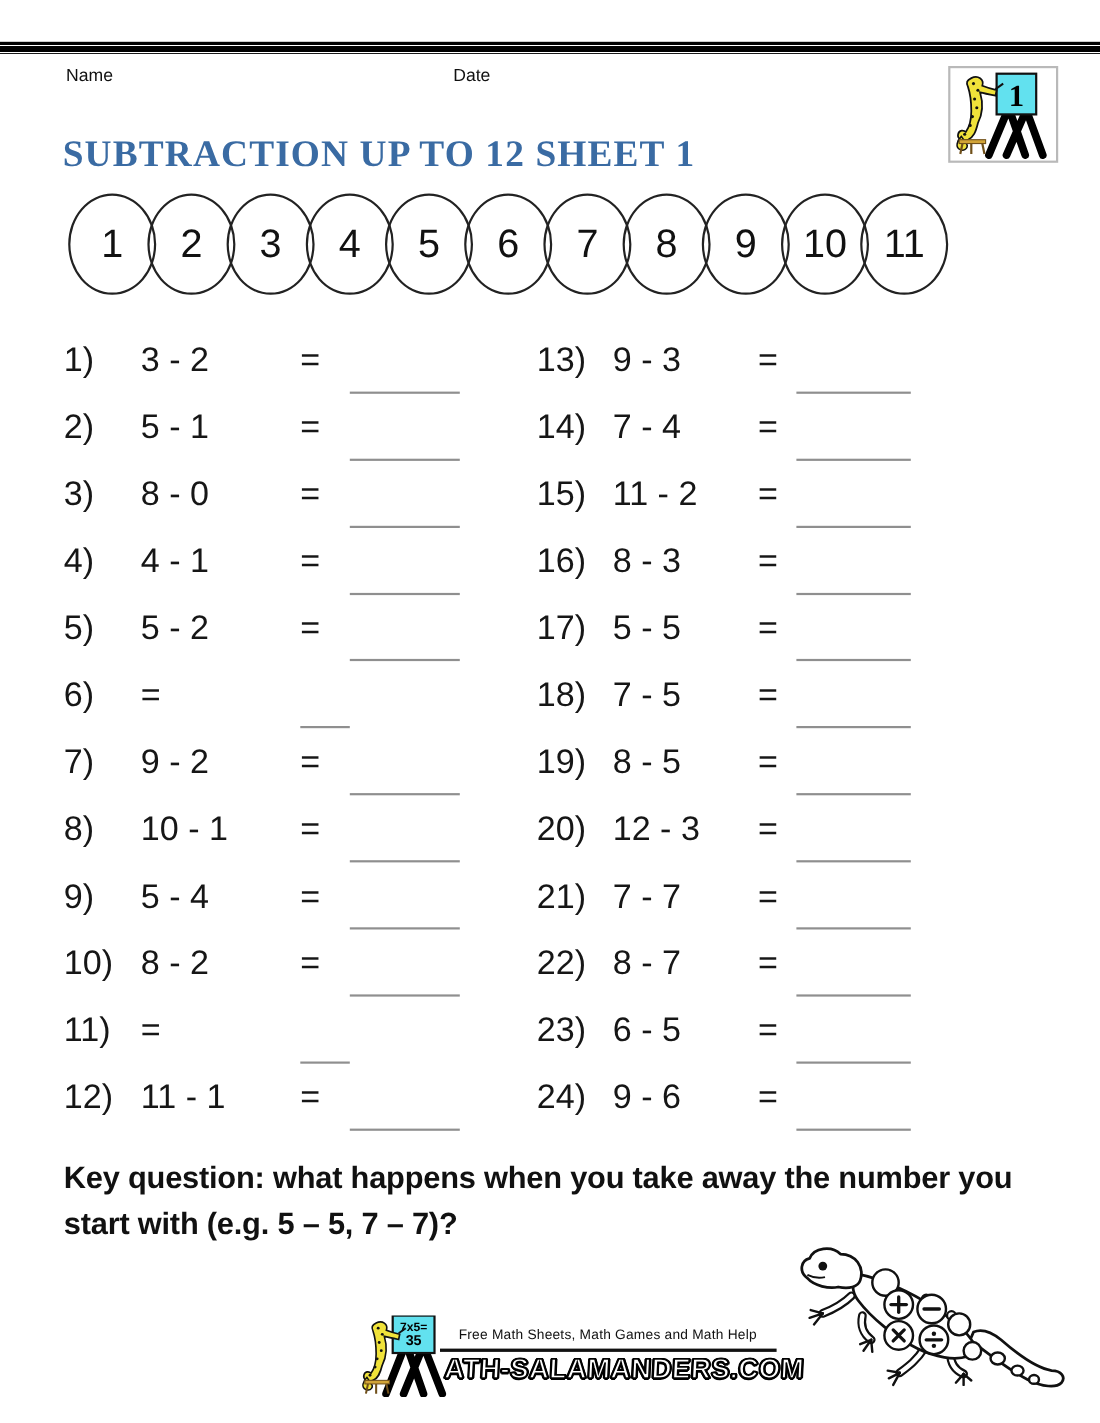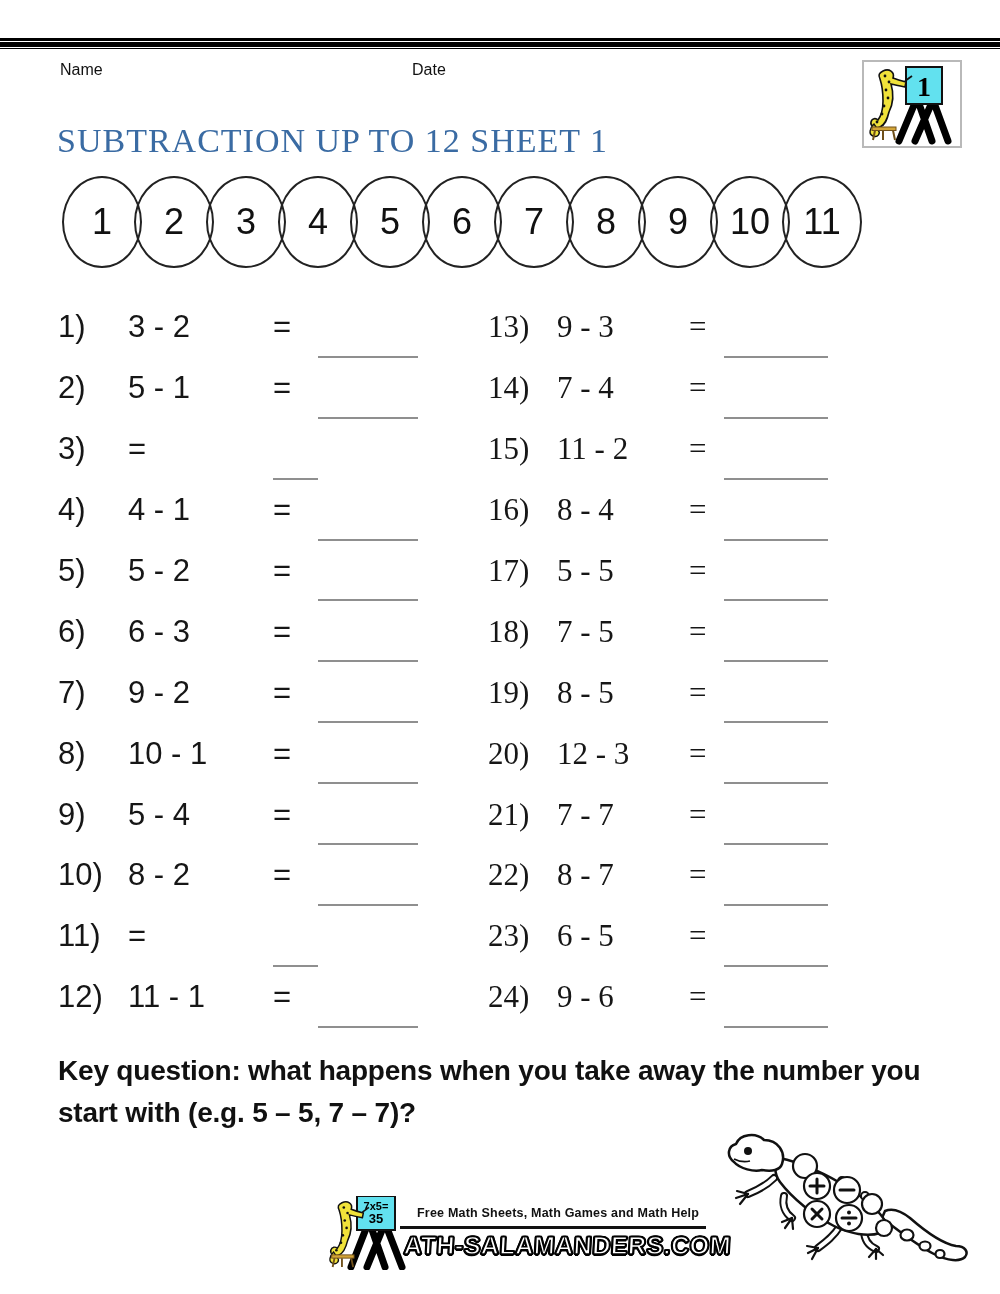"SUBTRACTION UP TO 12 SHEET" .title { font-weight: 400 -> 700 }
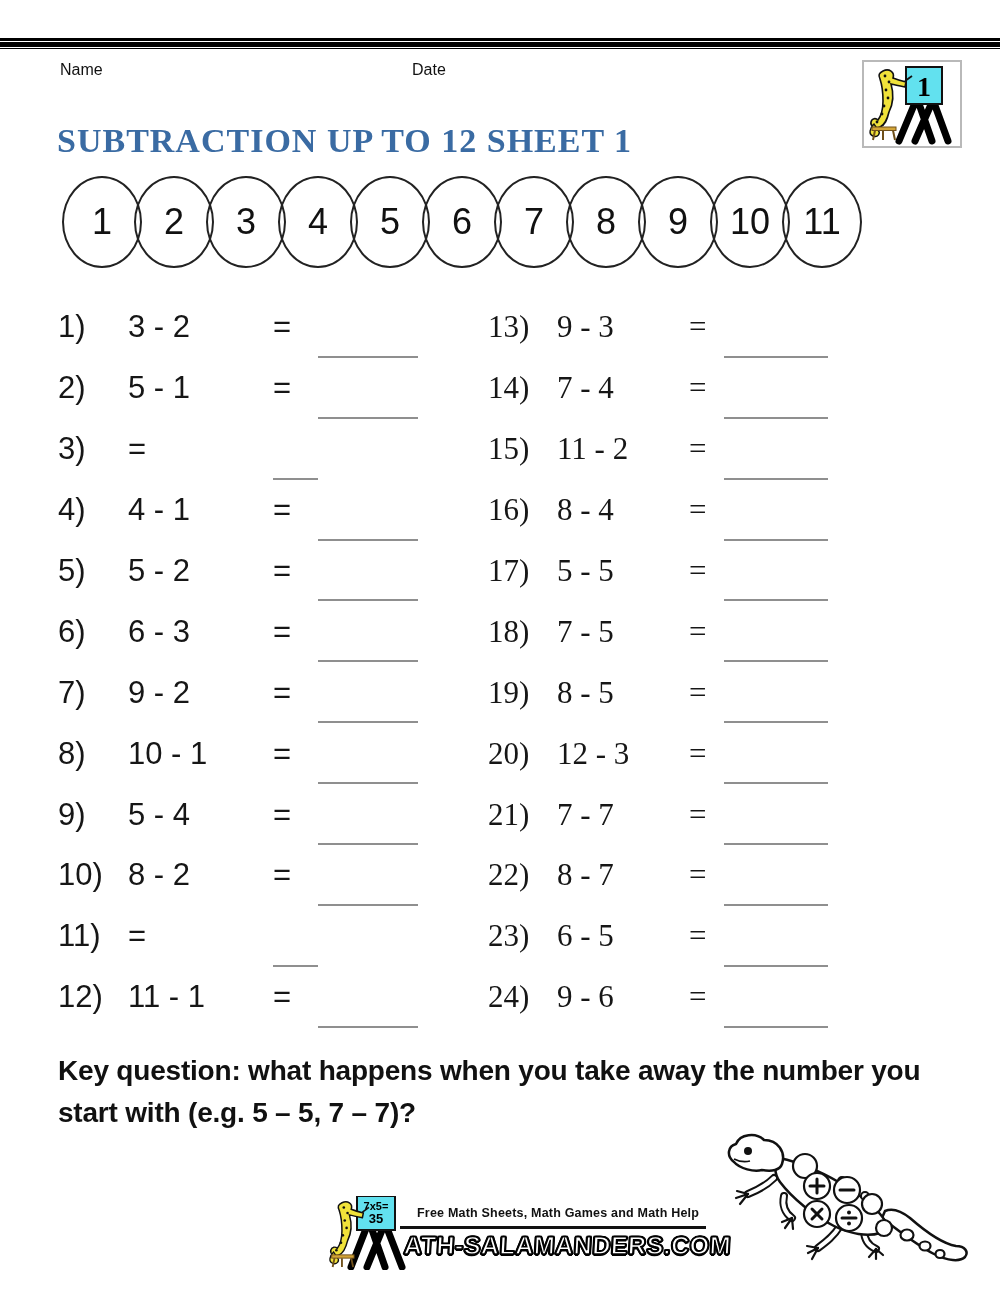"13)" .col-right .p-row { font-family: Liberation Serif, serif -> none }
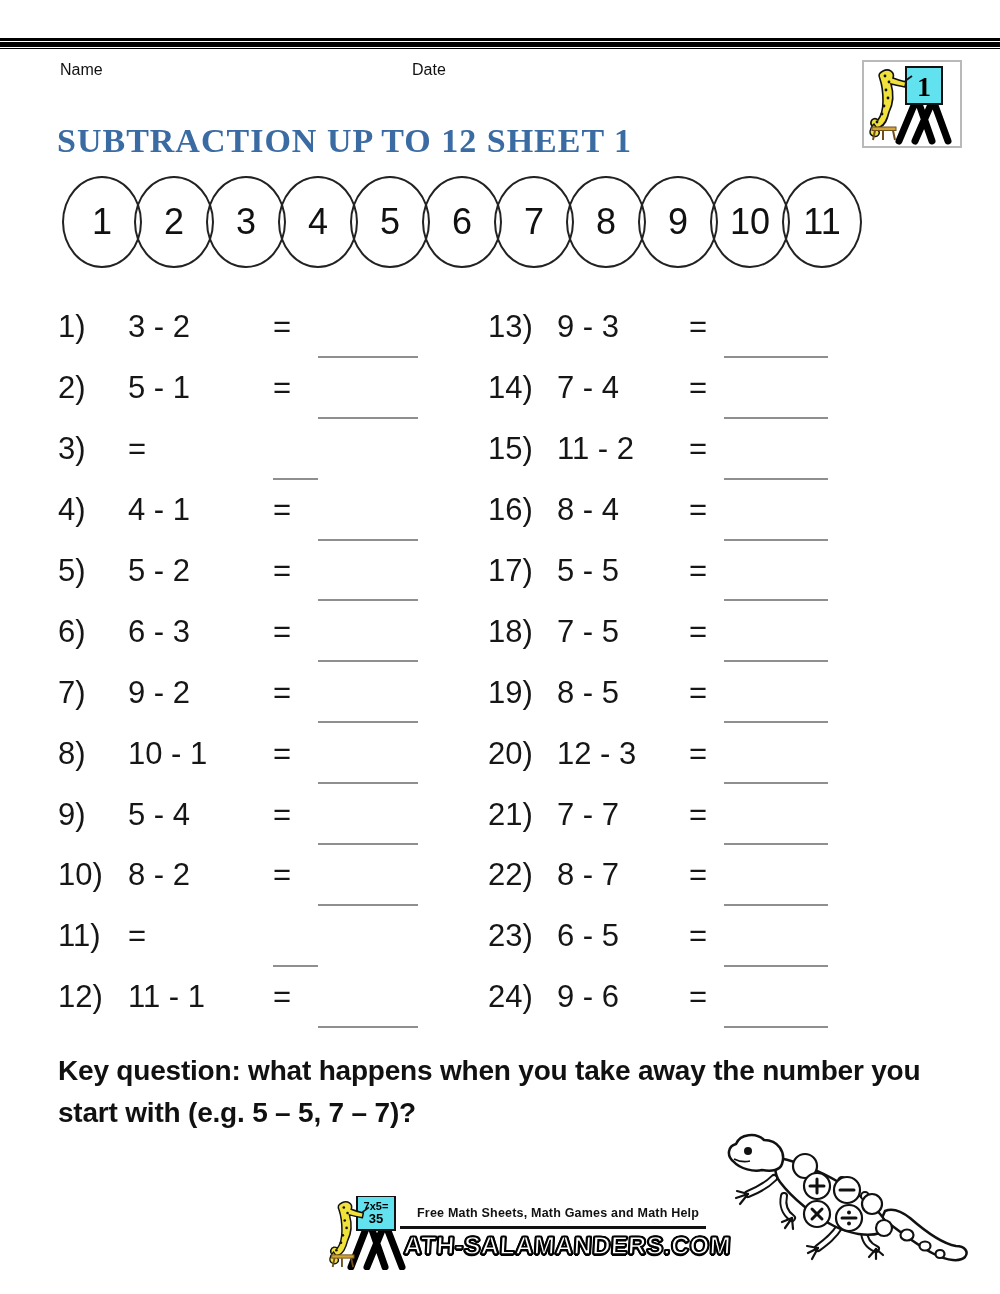"8 - 0" span.p-expr { html: none -> <span>8 - 0</span> }
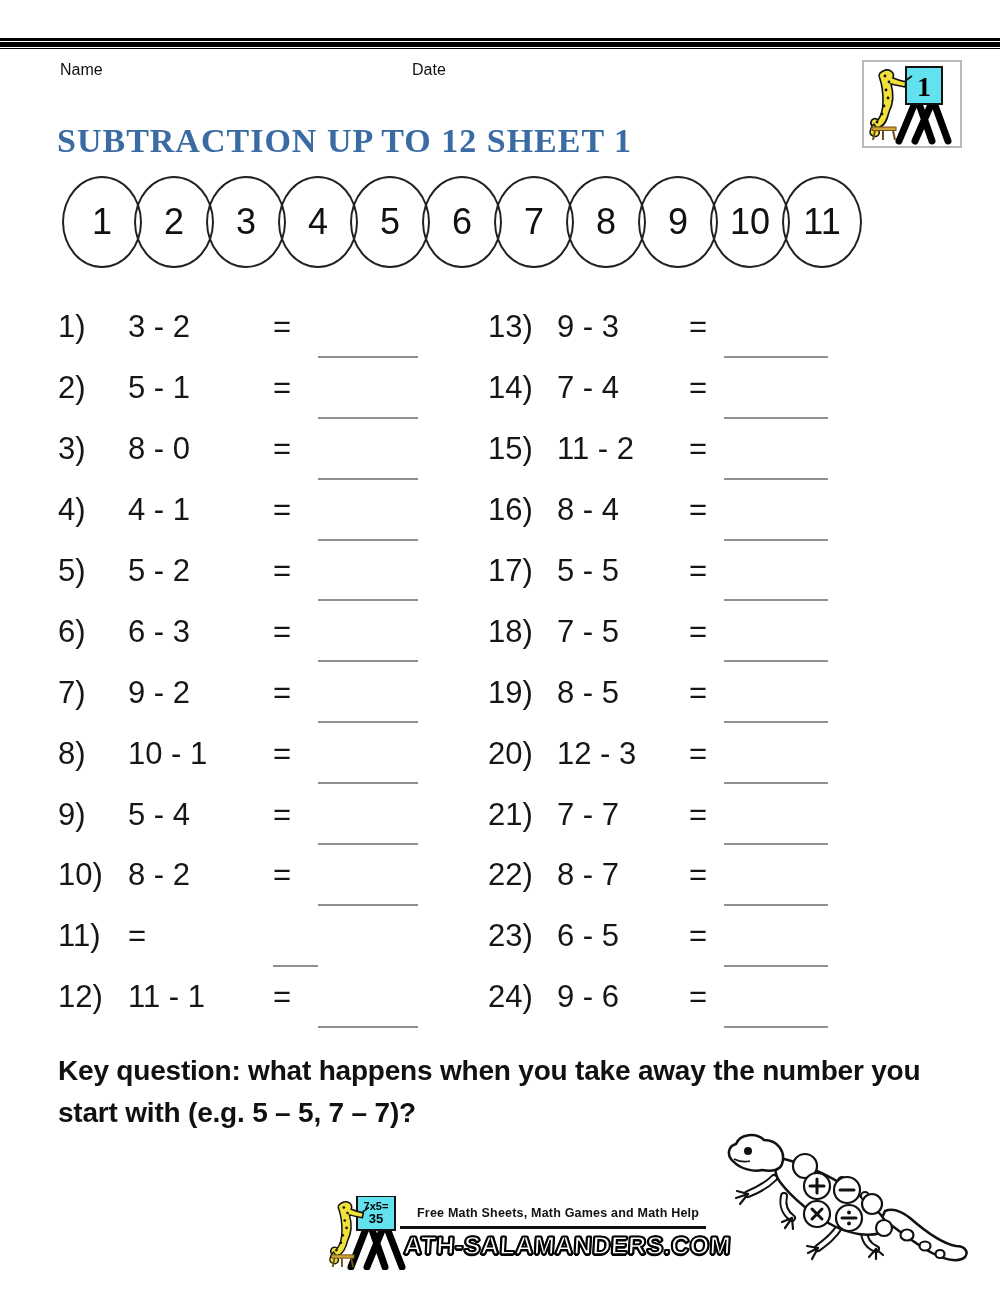"8 - 4" span.p-expr { text: 4 -> 3 }
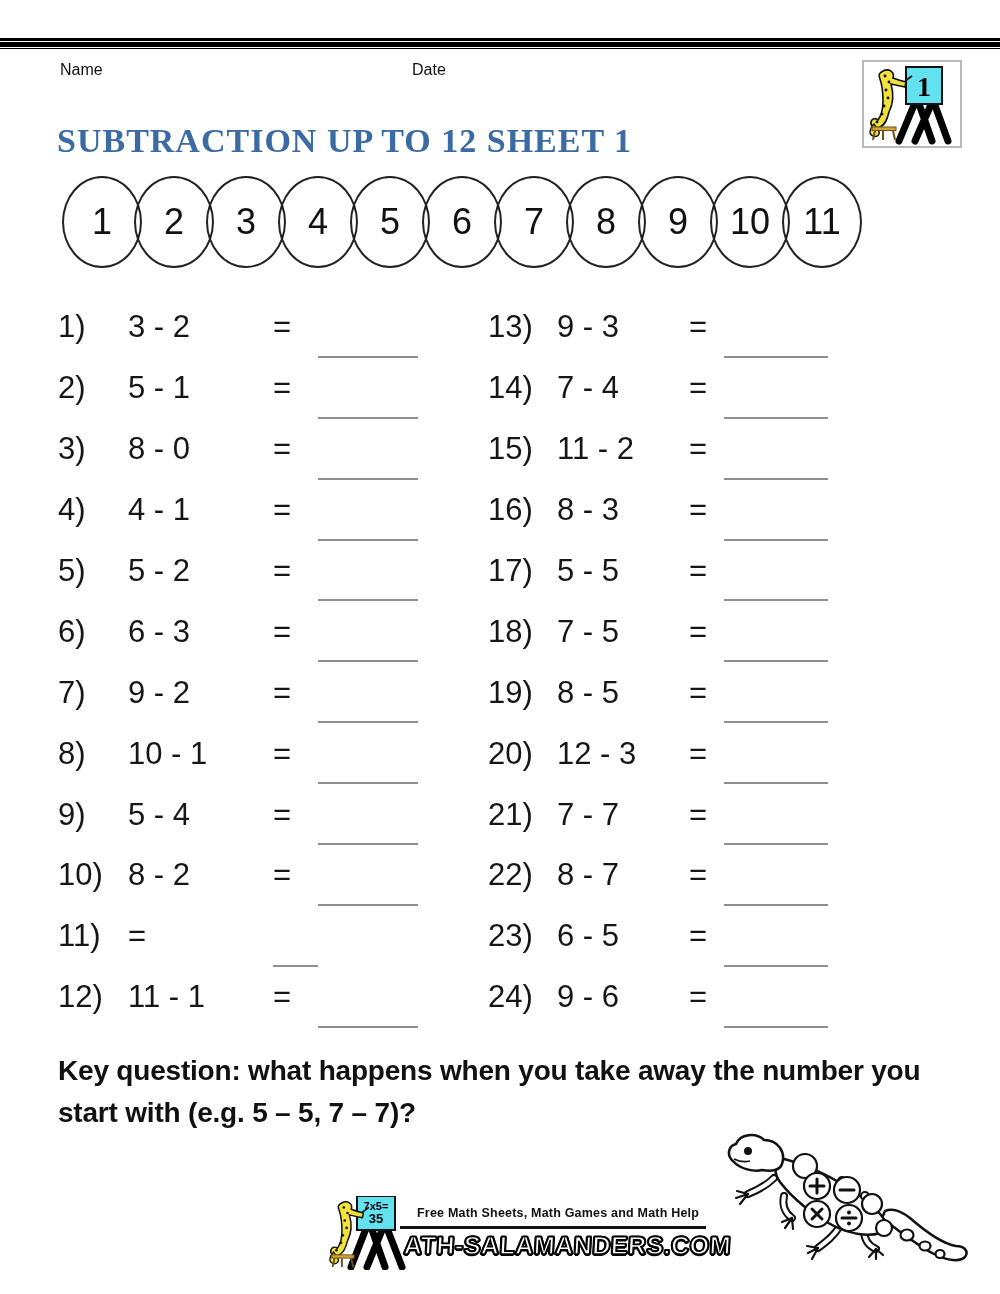"6 - 3" span.p-expr { html: <span>6 - 3</span> -> none }
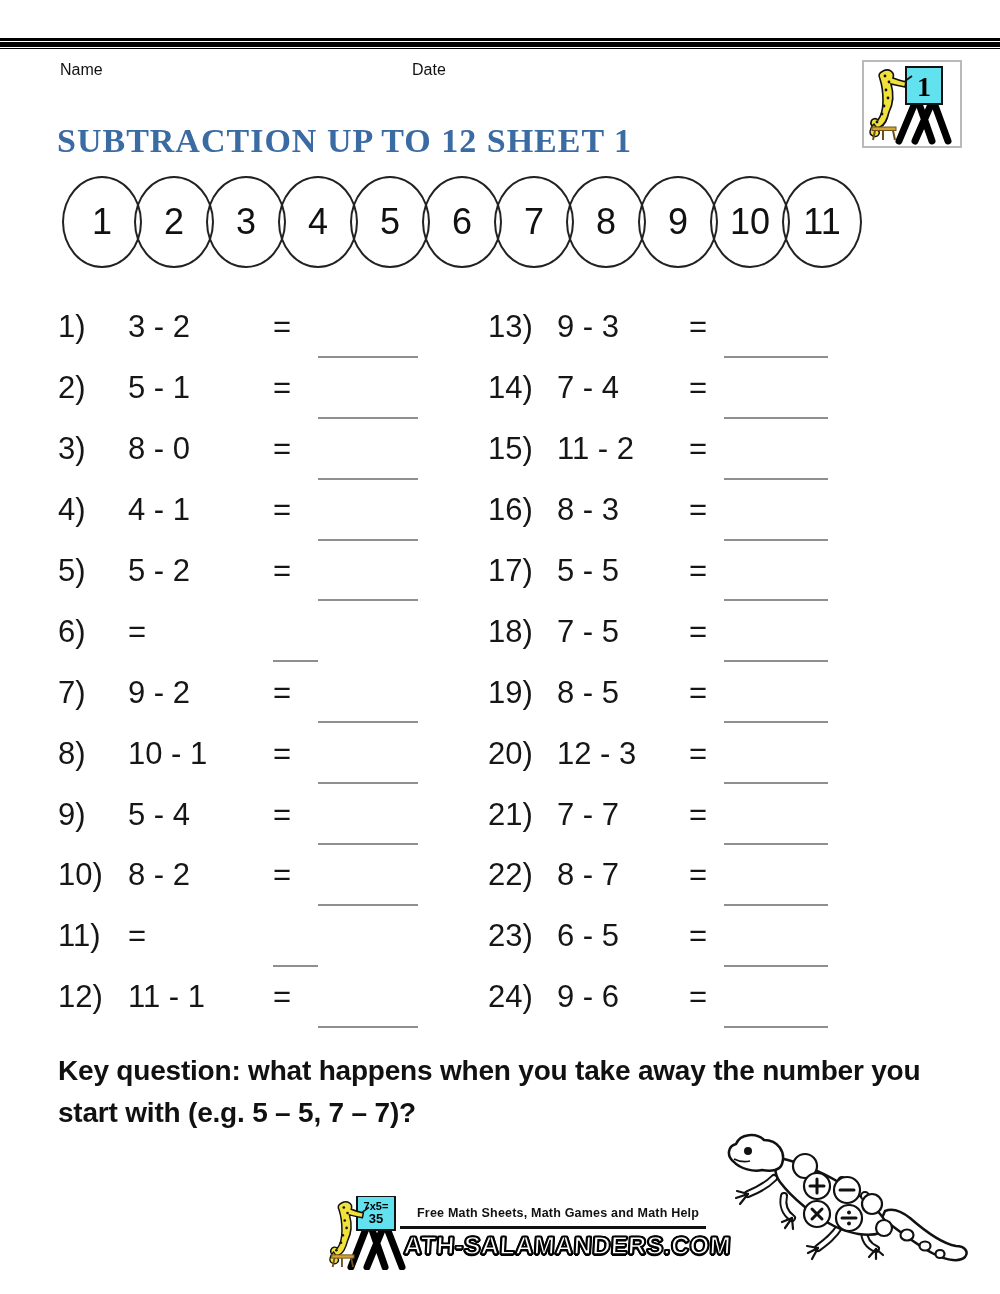"Free Math Sheets, Math Games" .footer-tagline { font-weight: bold -> normal }
